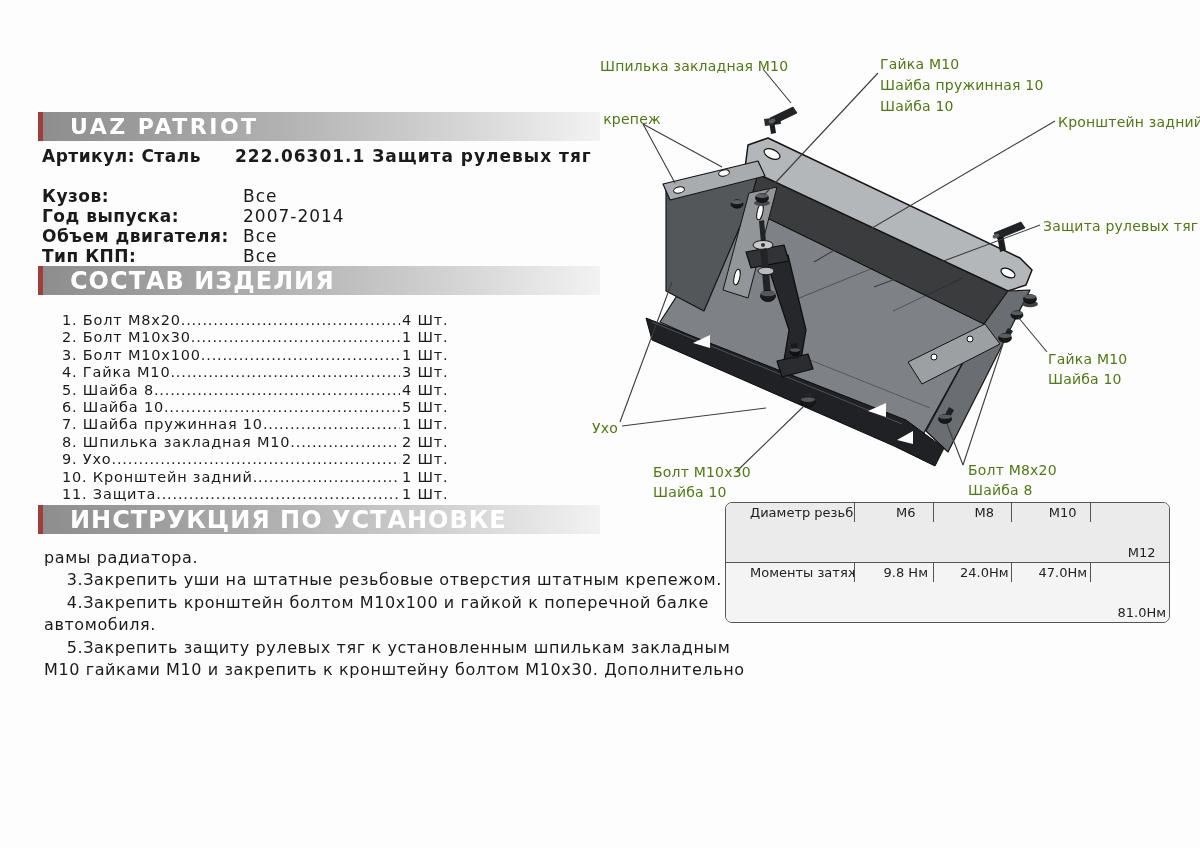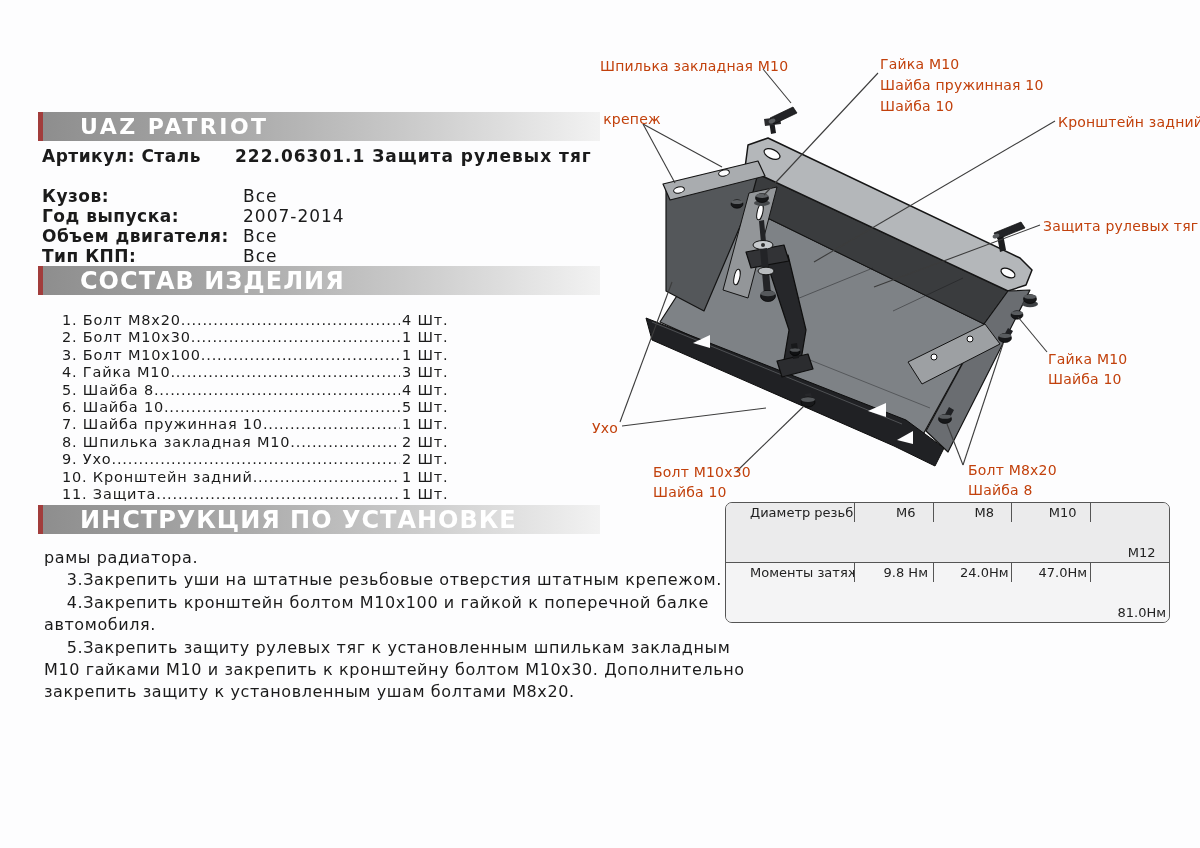"Шпилька закладная М10" .dlabel { color: #c2410c -> #4d7c0f }
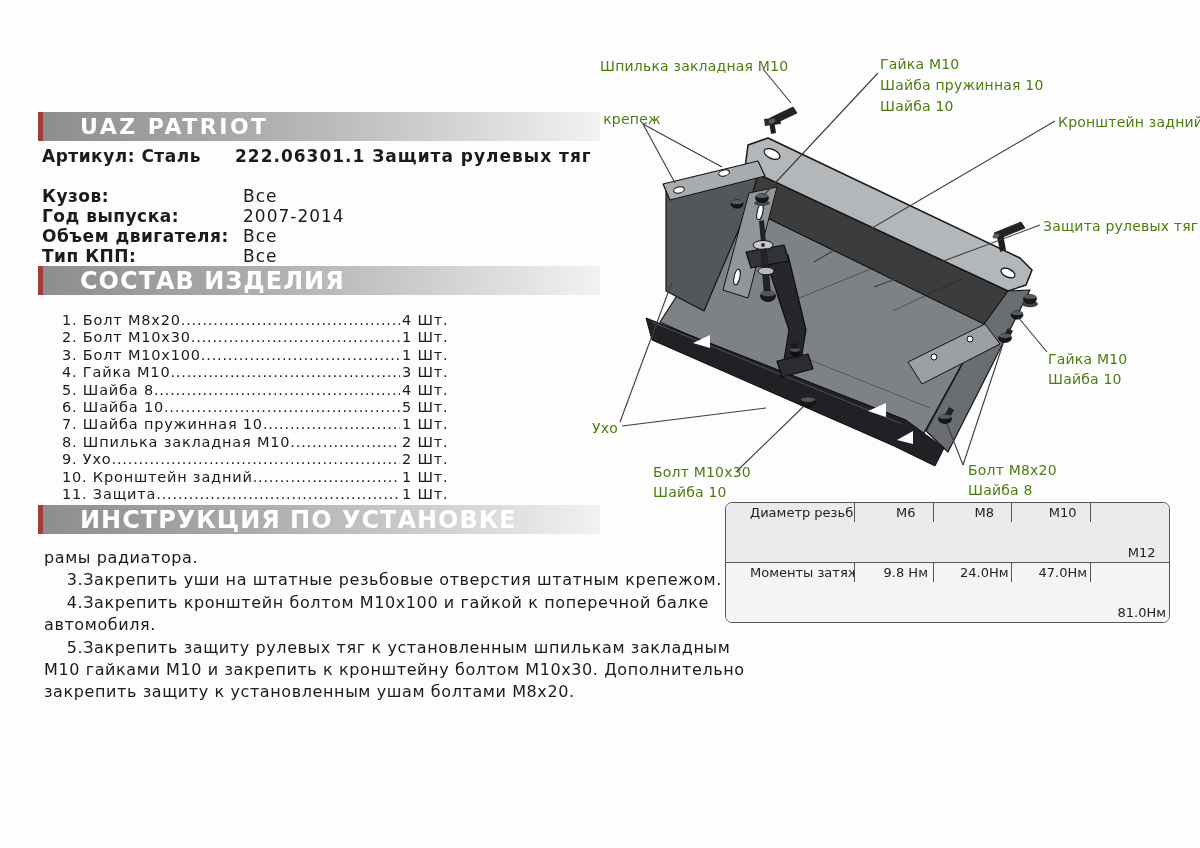"UAZ PATRIOT" .bar .bar-text { padding-left: 42px -> 32px }
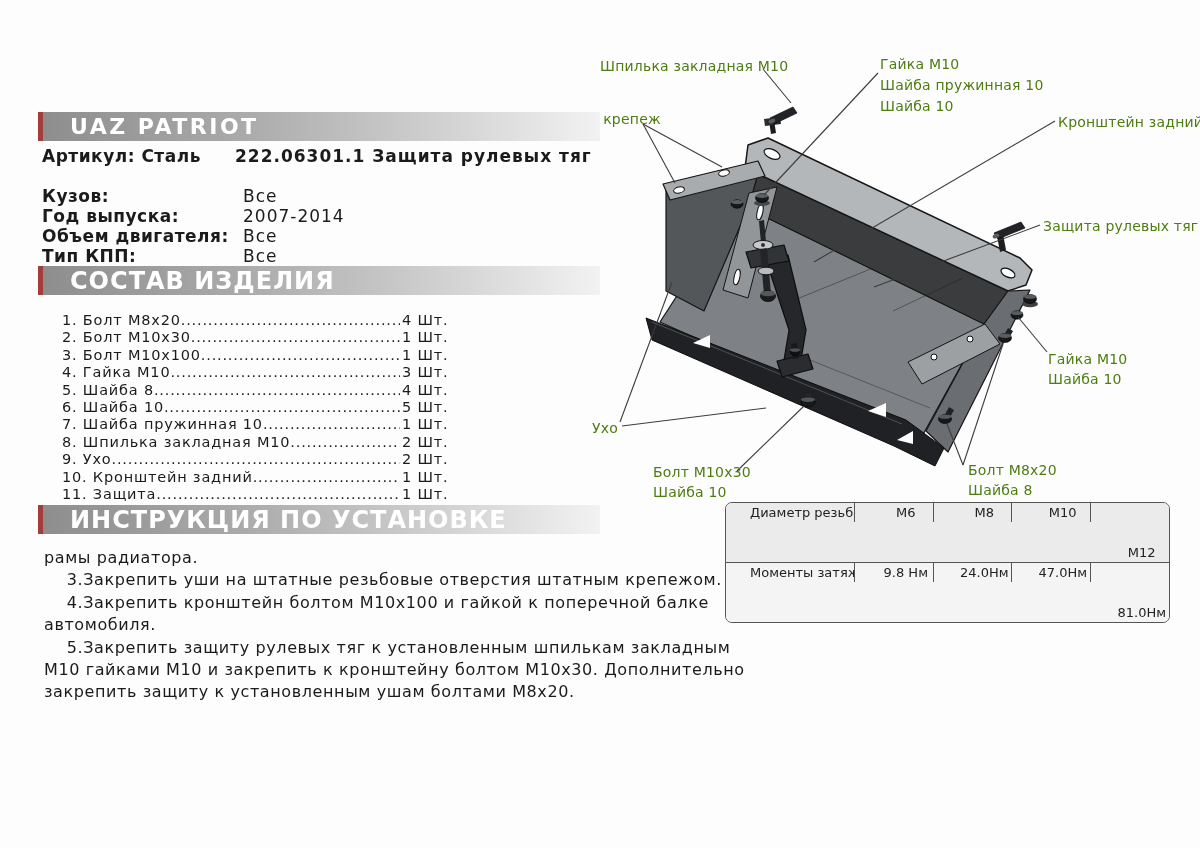"закрепить защиту к установленным ушам" div.instr-line { html: <div>закрепить защиту к установленным ушам болтами М8х20.</div> -> none }
